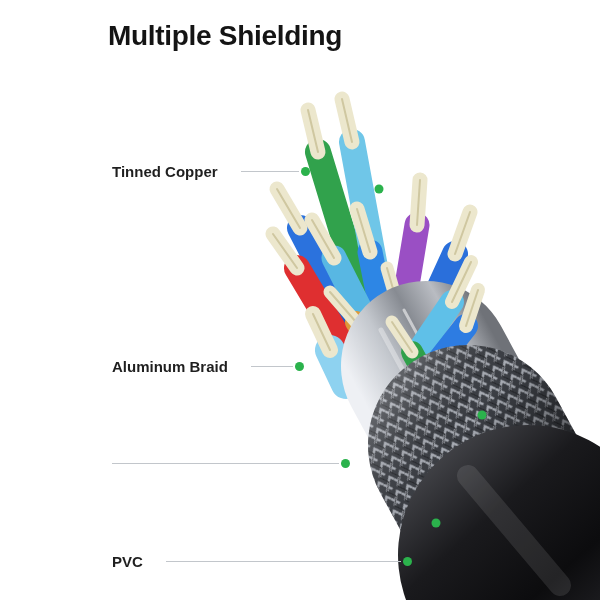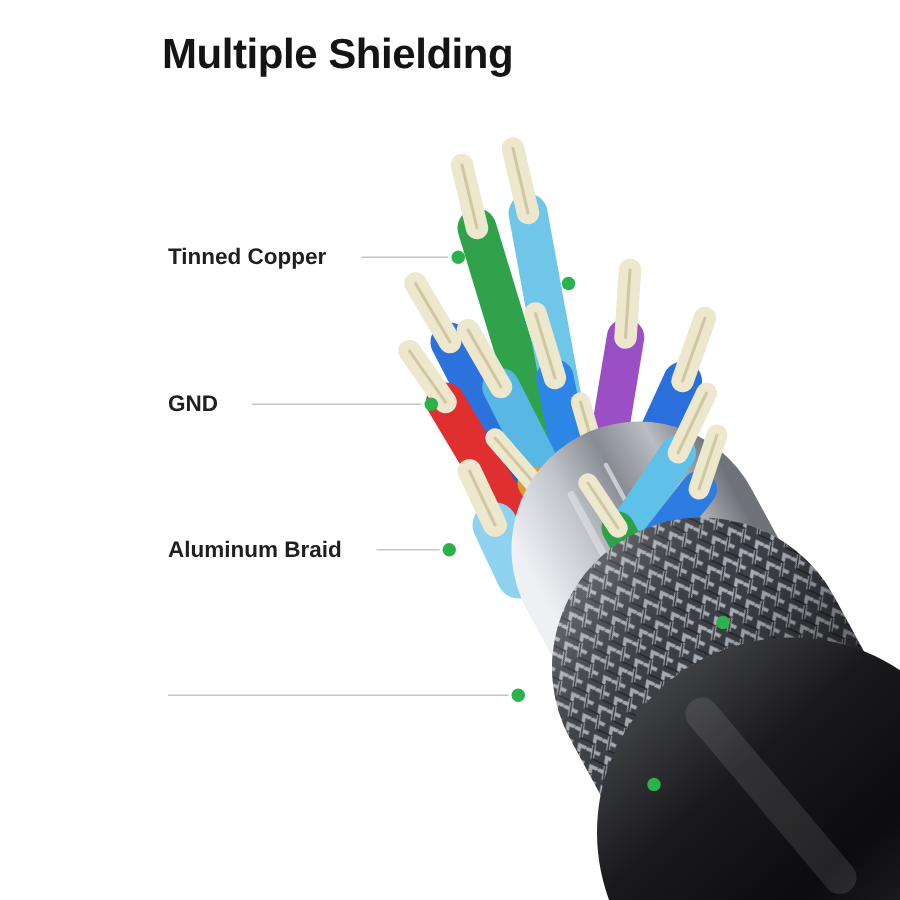"GND" div.callout { html: <div> <span>GND</span> <span></span> <span></span> </div> -> none }
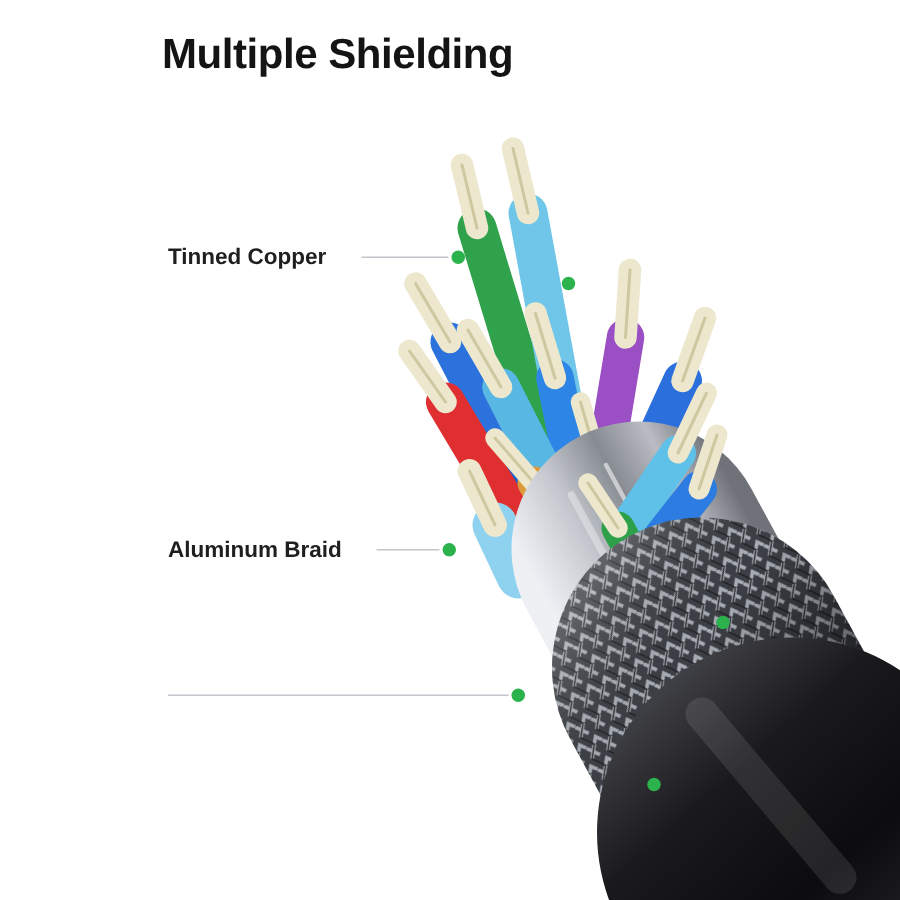"PVC" div.callout { html: none -> <div> <span>PVC</span> <span></span> <span></span> </div> }
